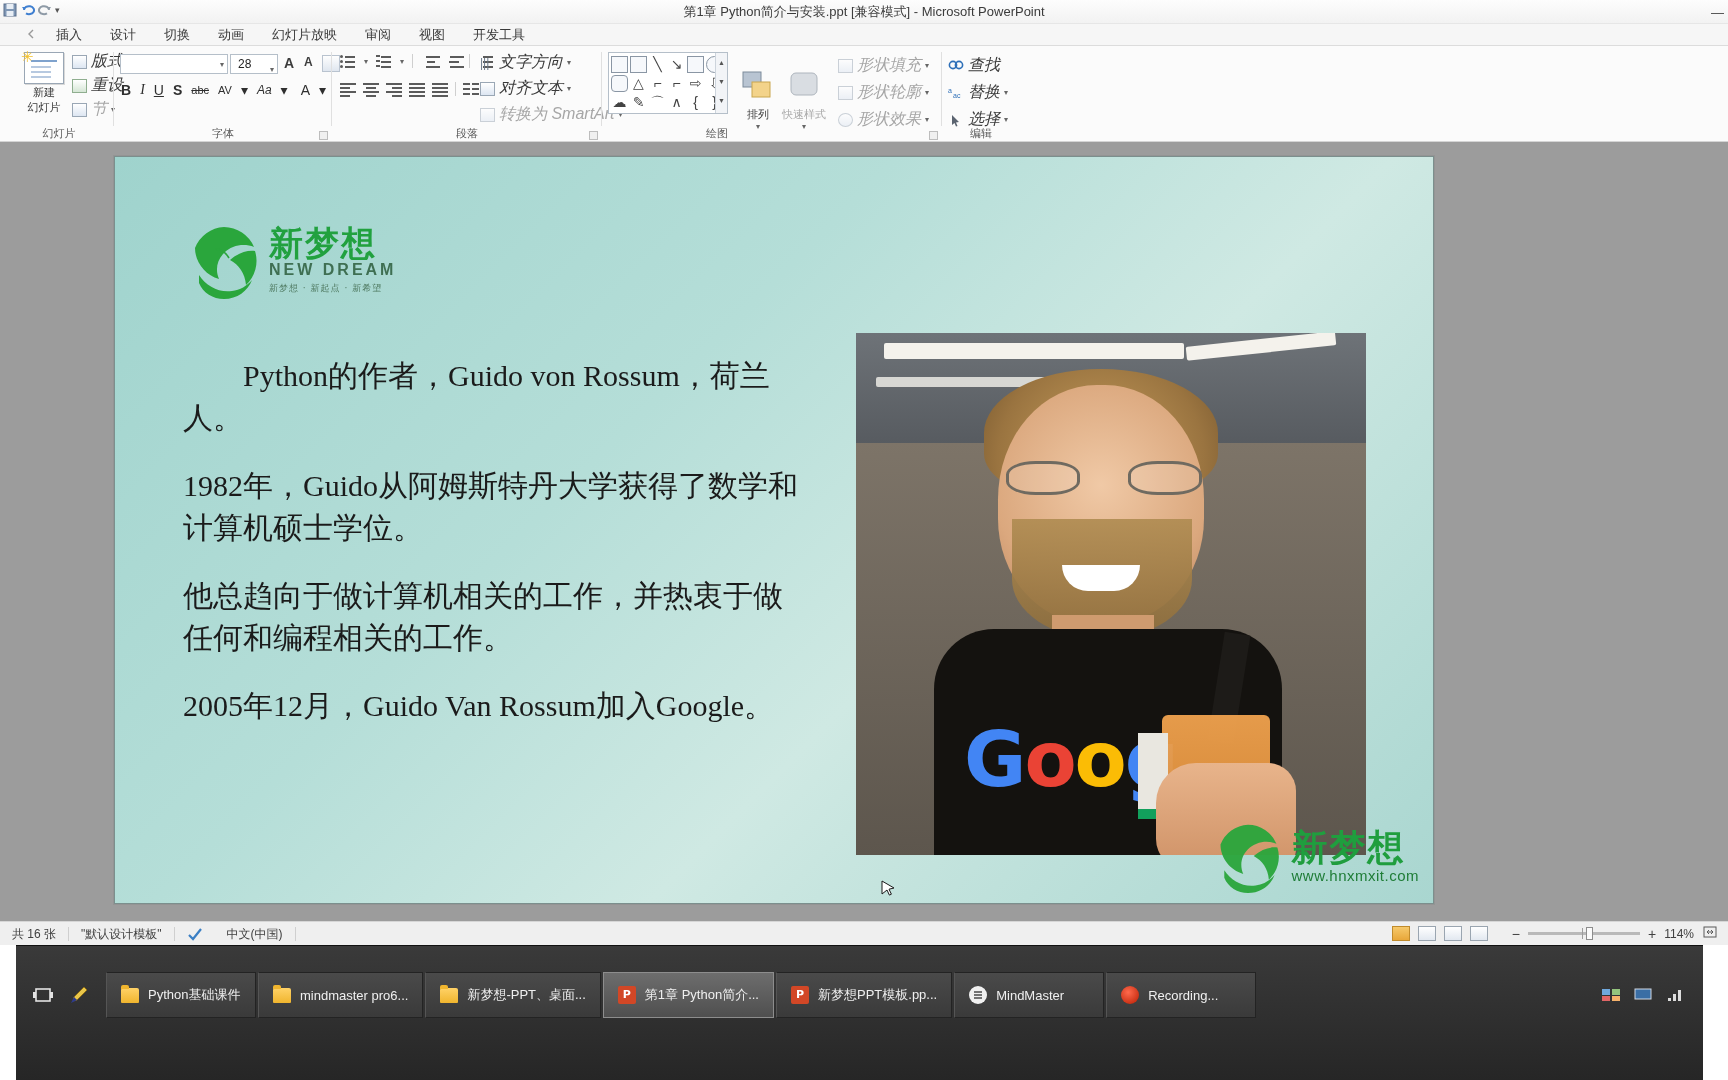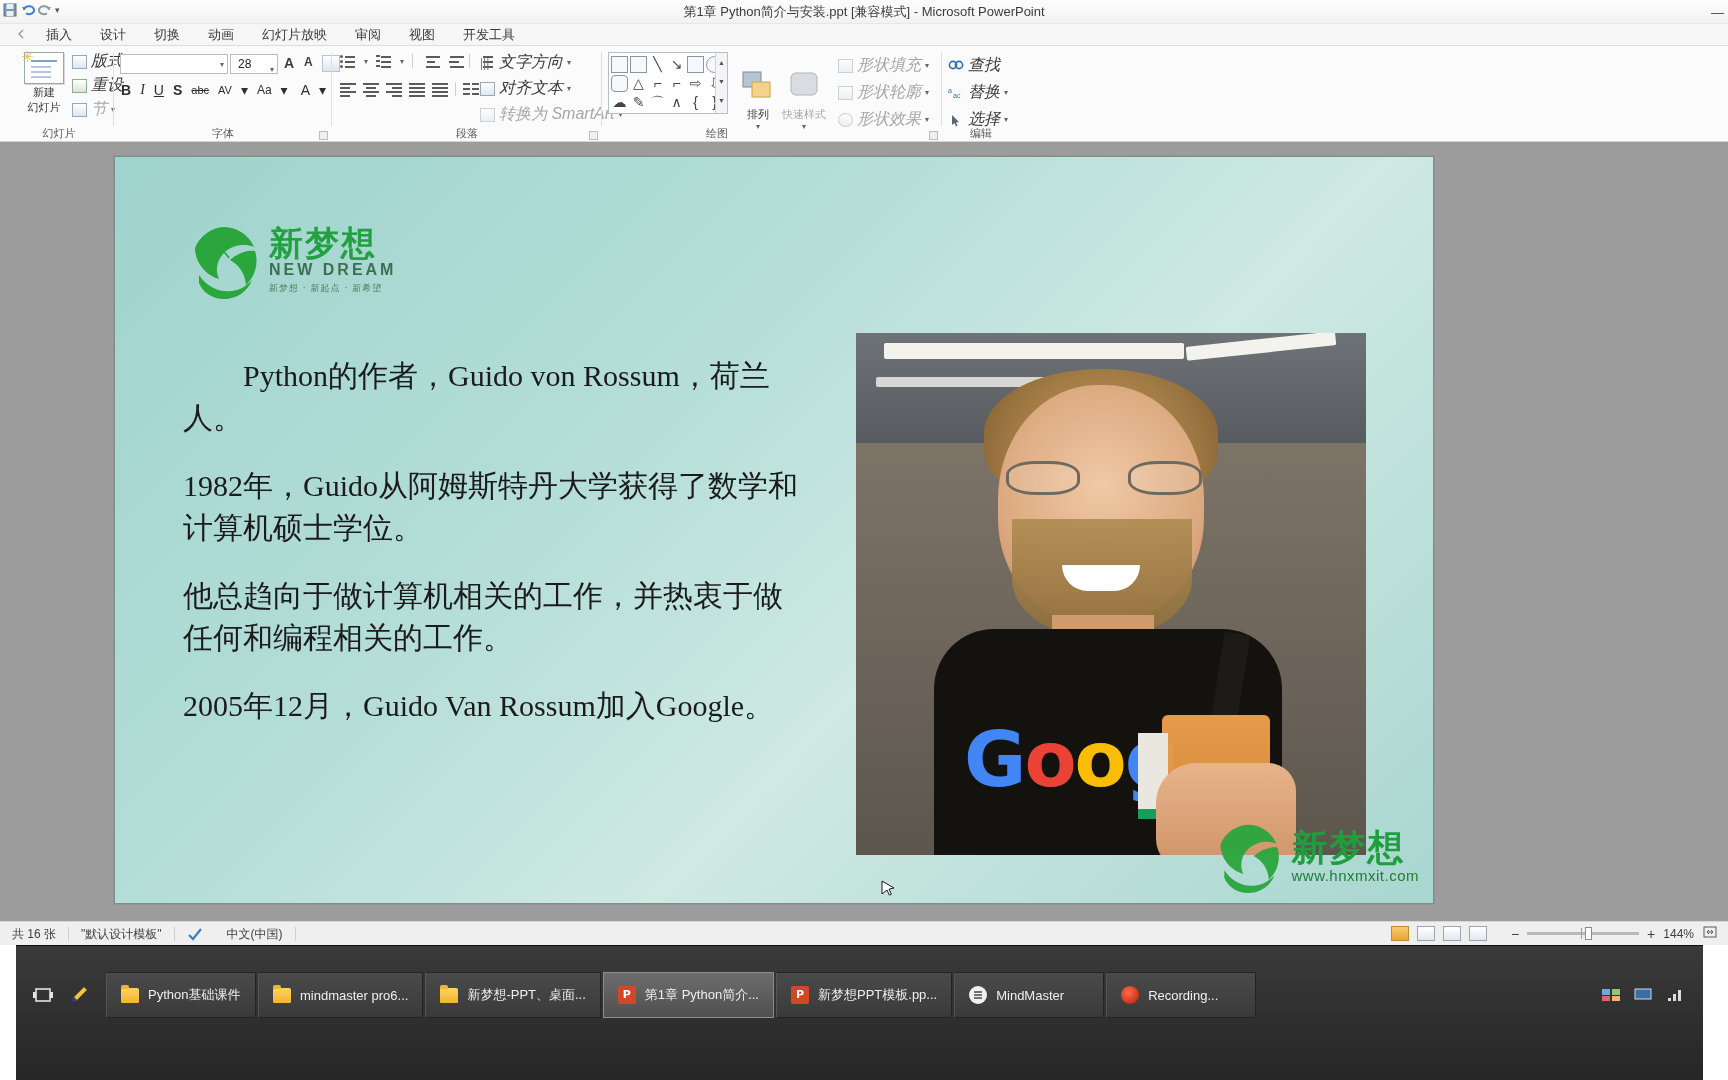"插入" .tabs { padding-left: 10px -> 20px }
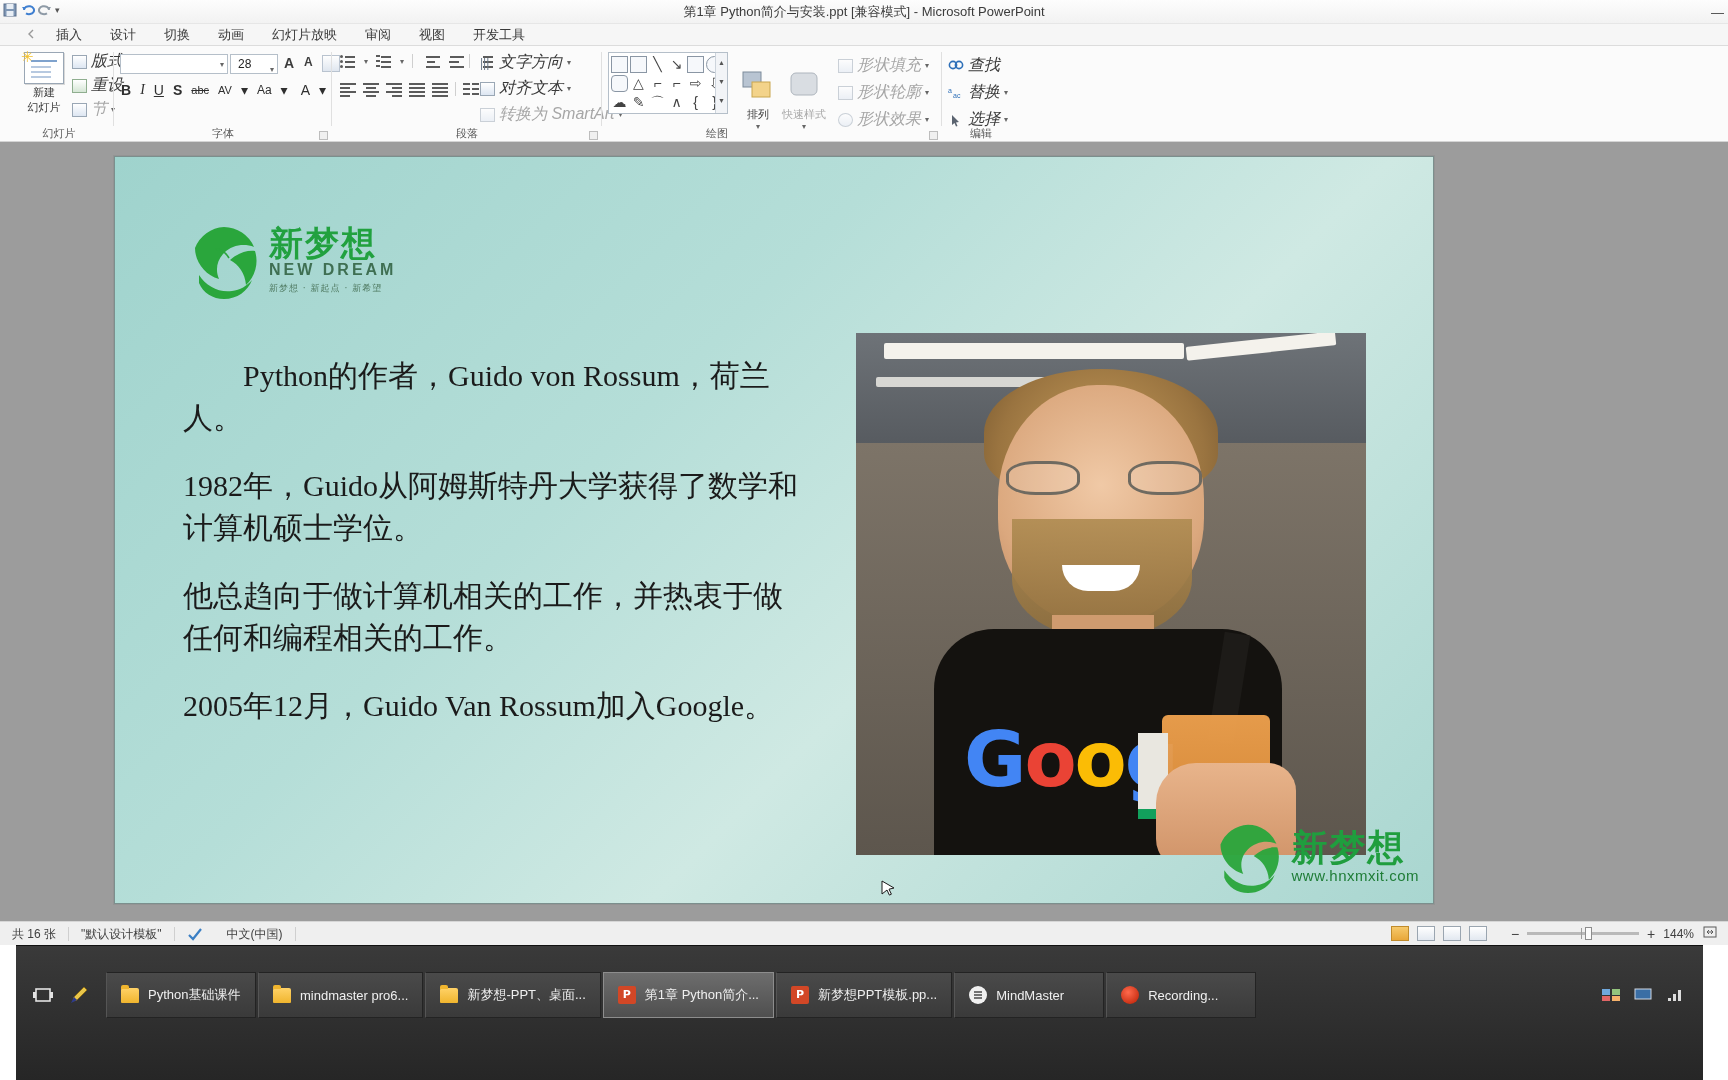"Aa" span { font-style: none -> italic }
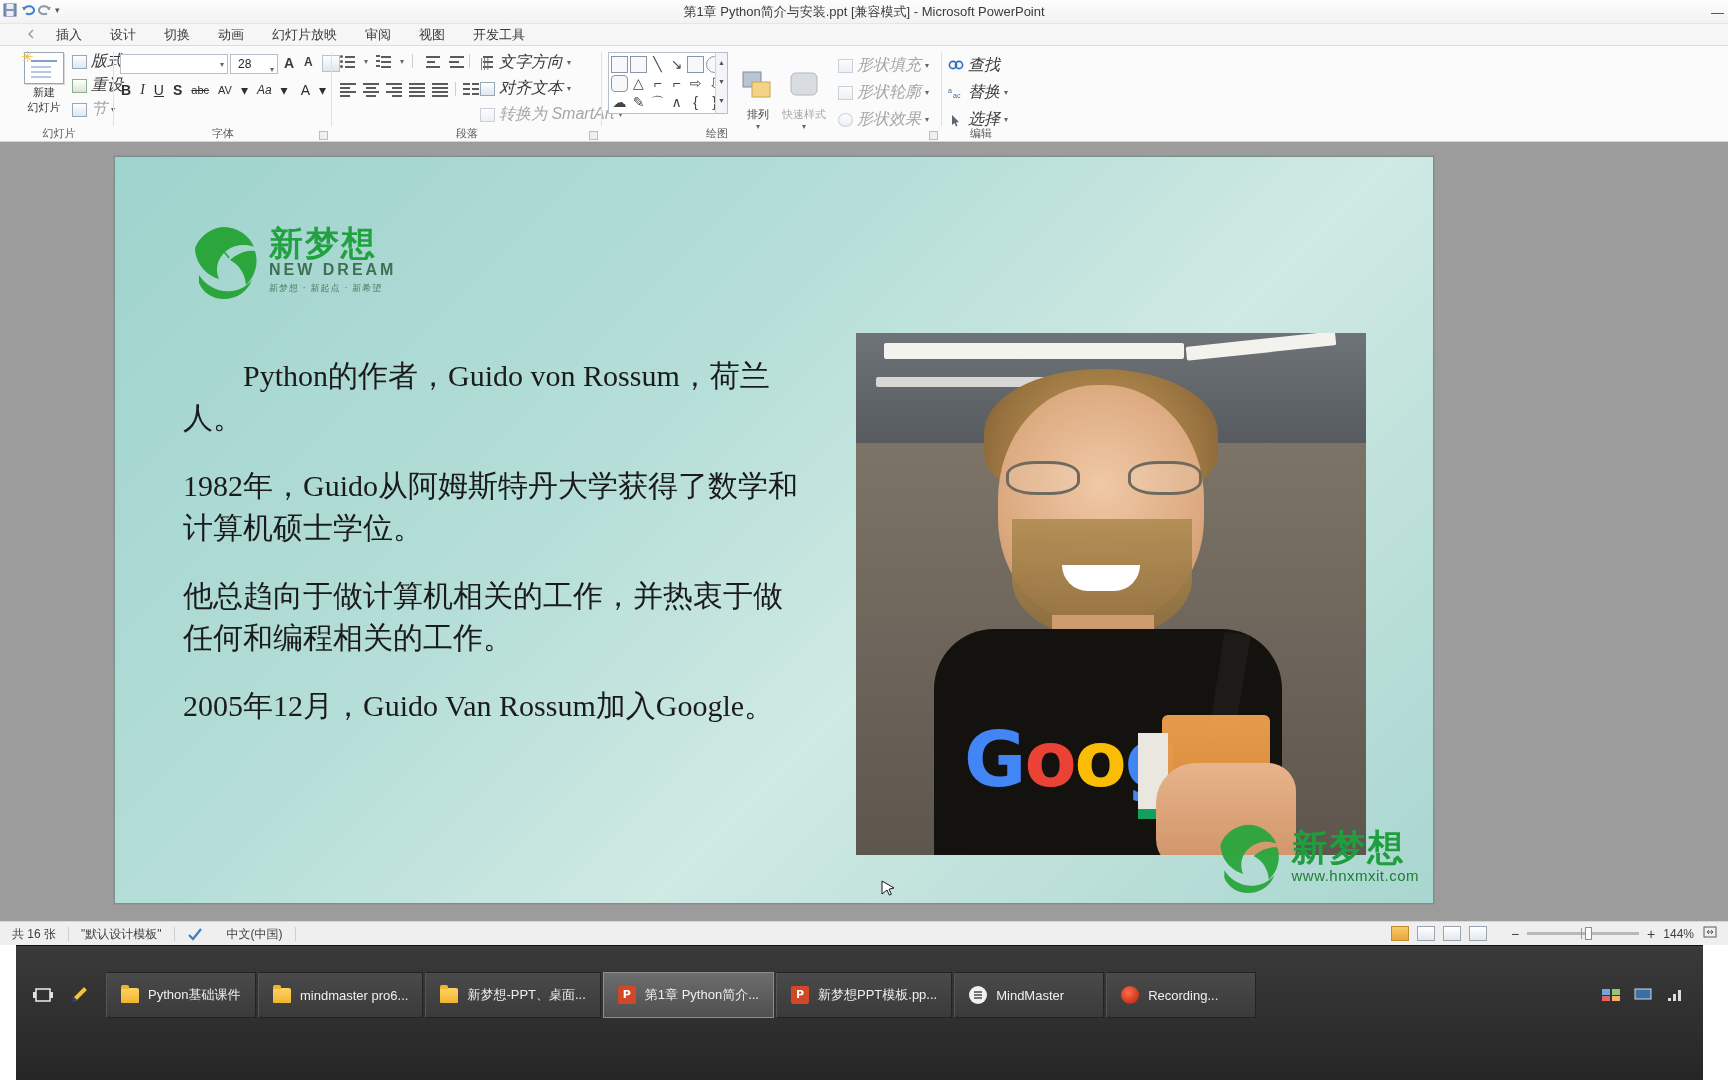"144%" span { text: 144% -> 114% }
